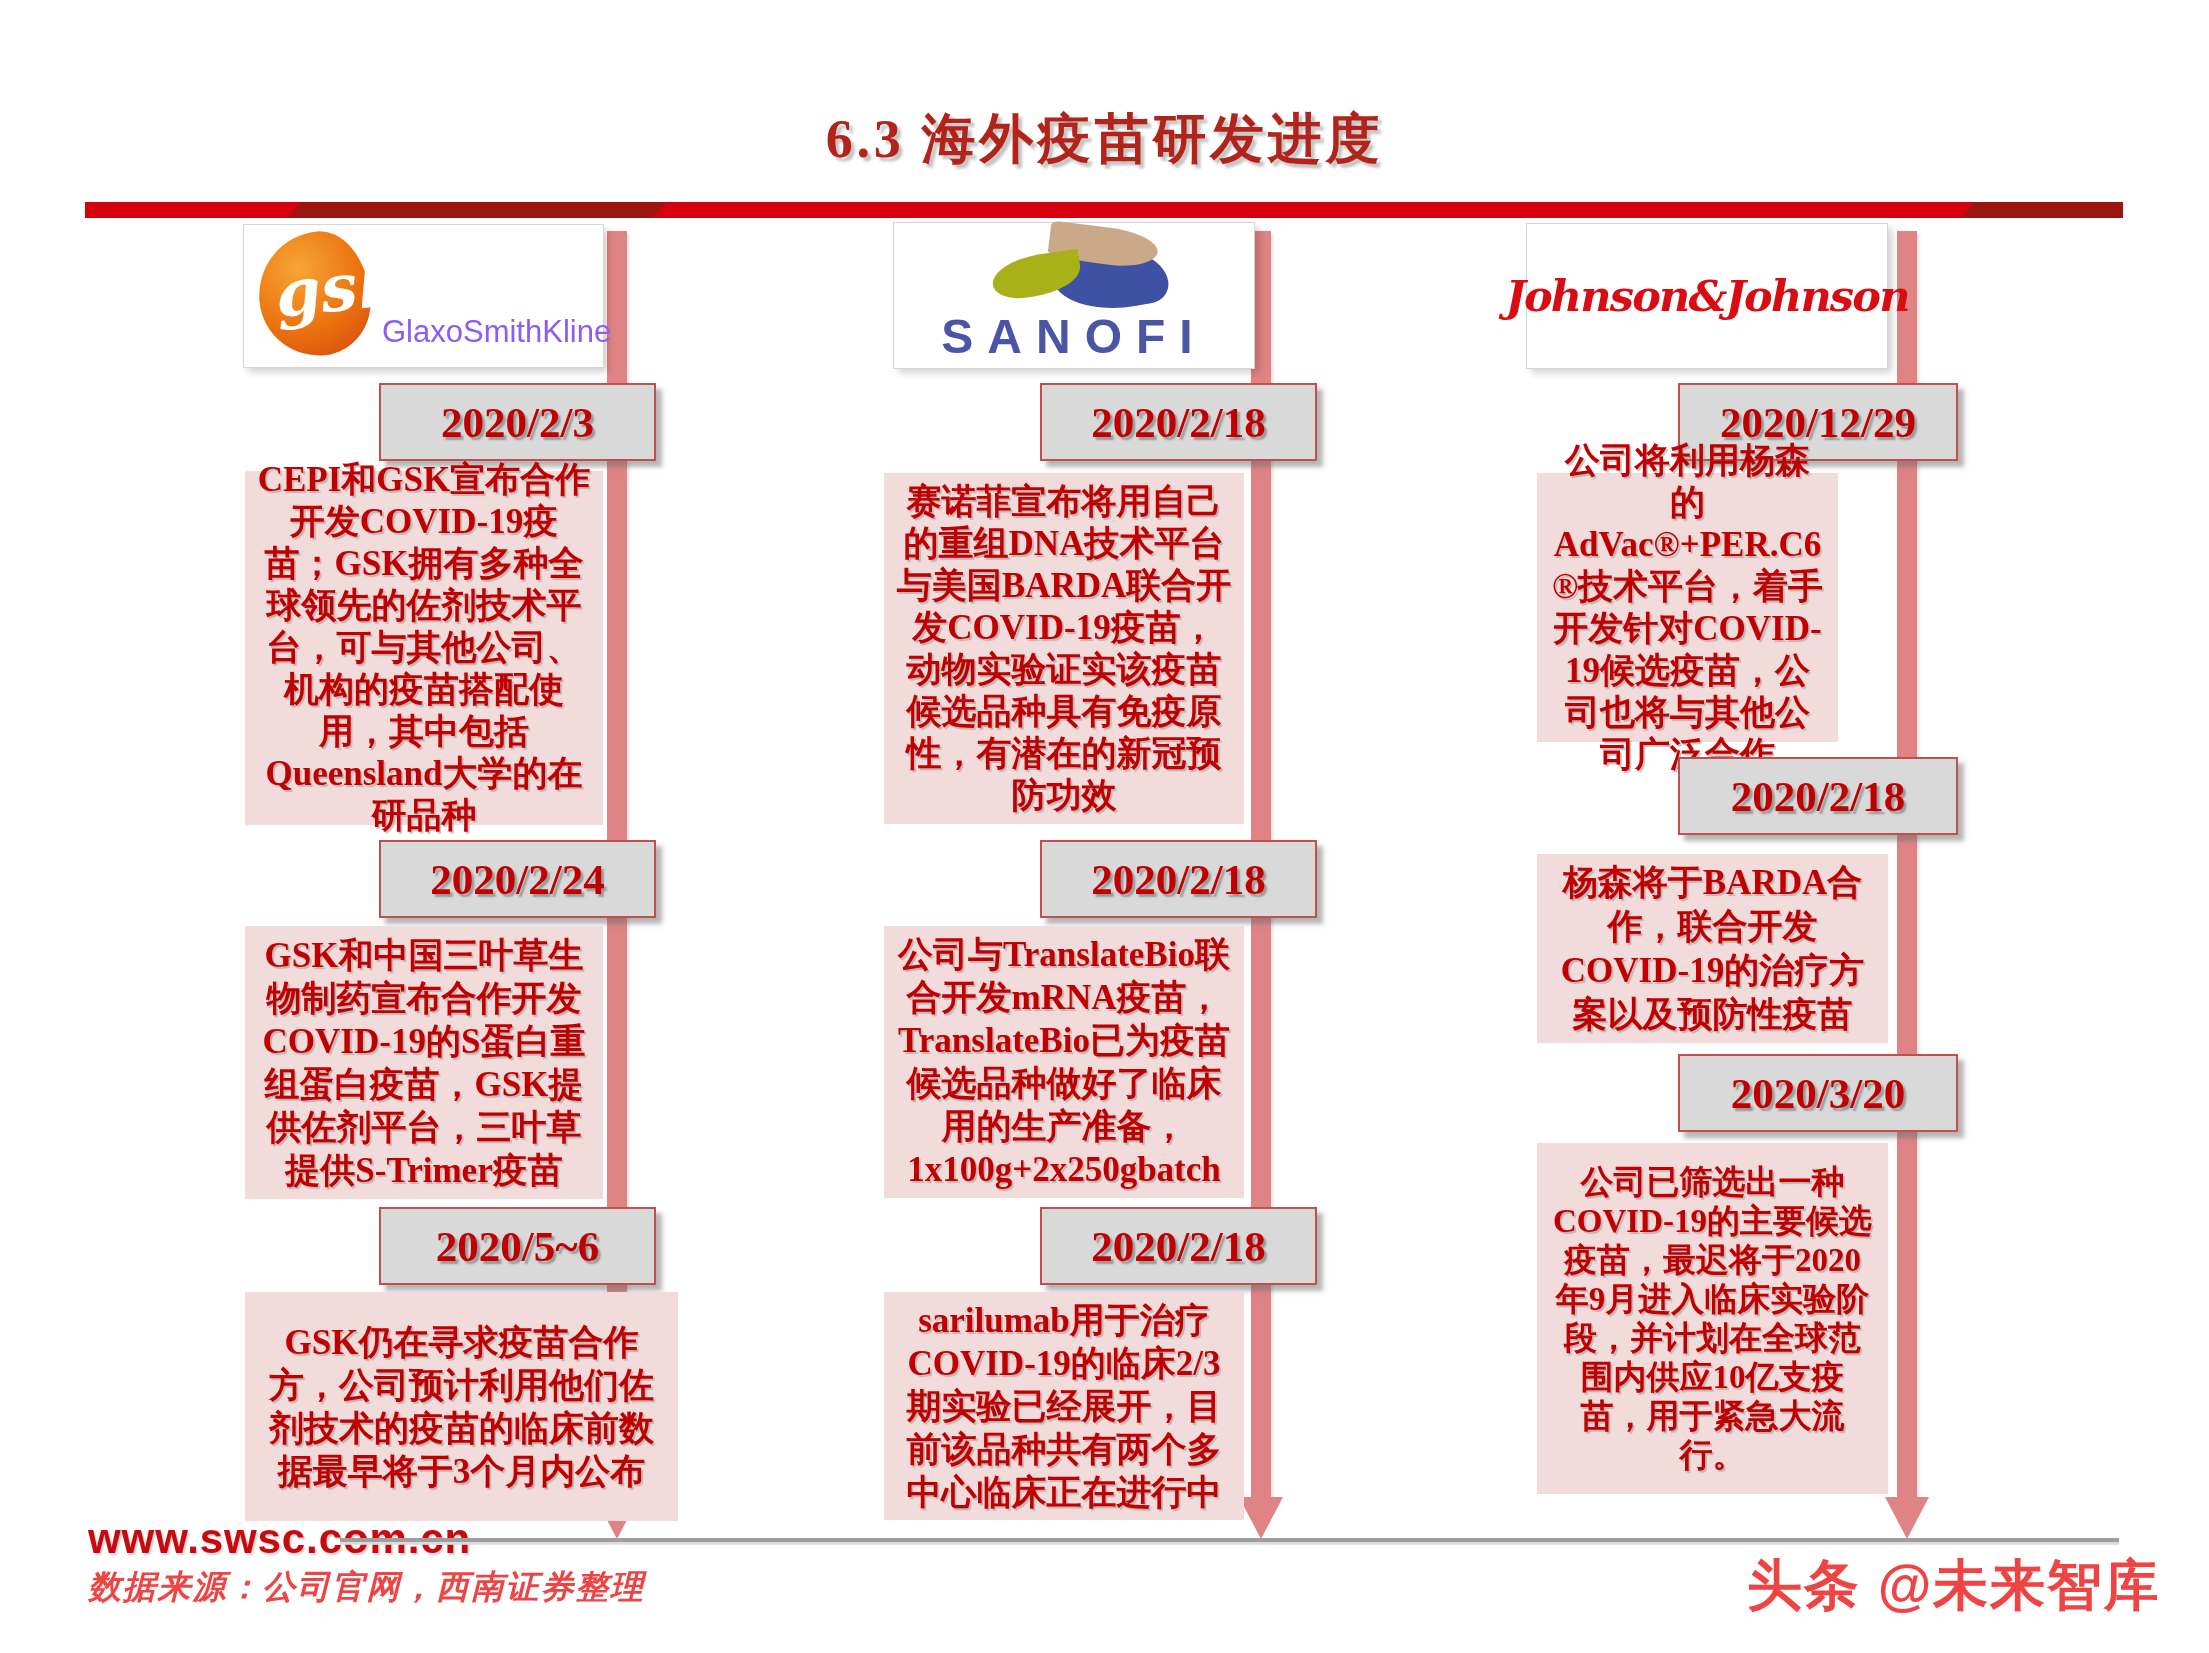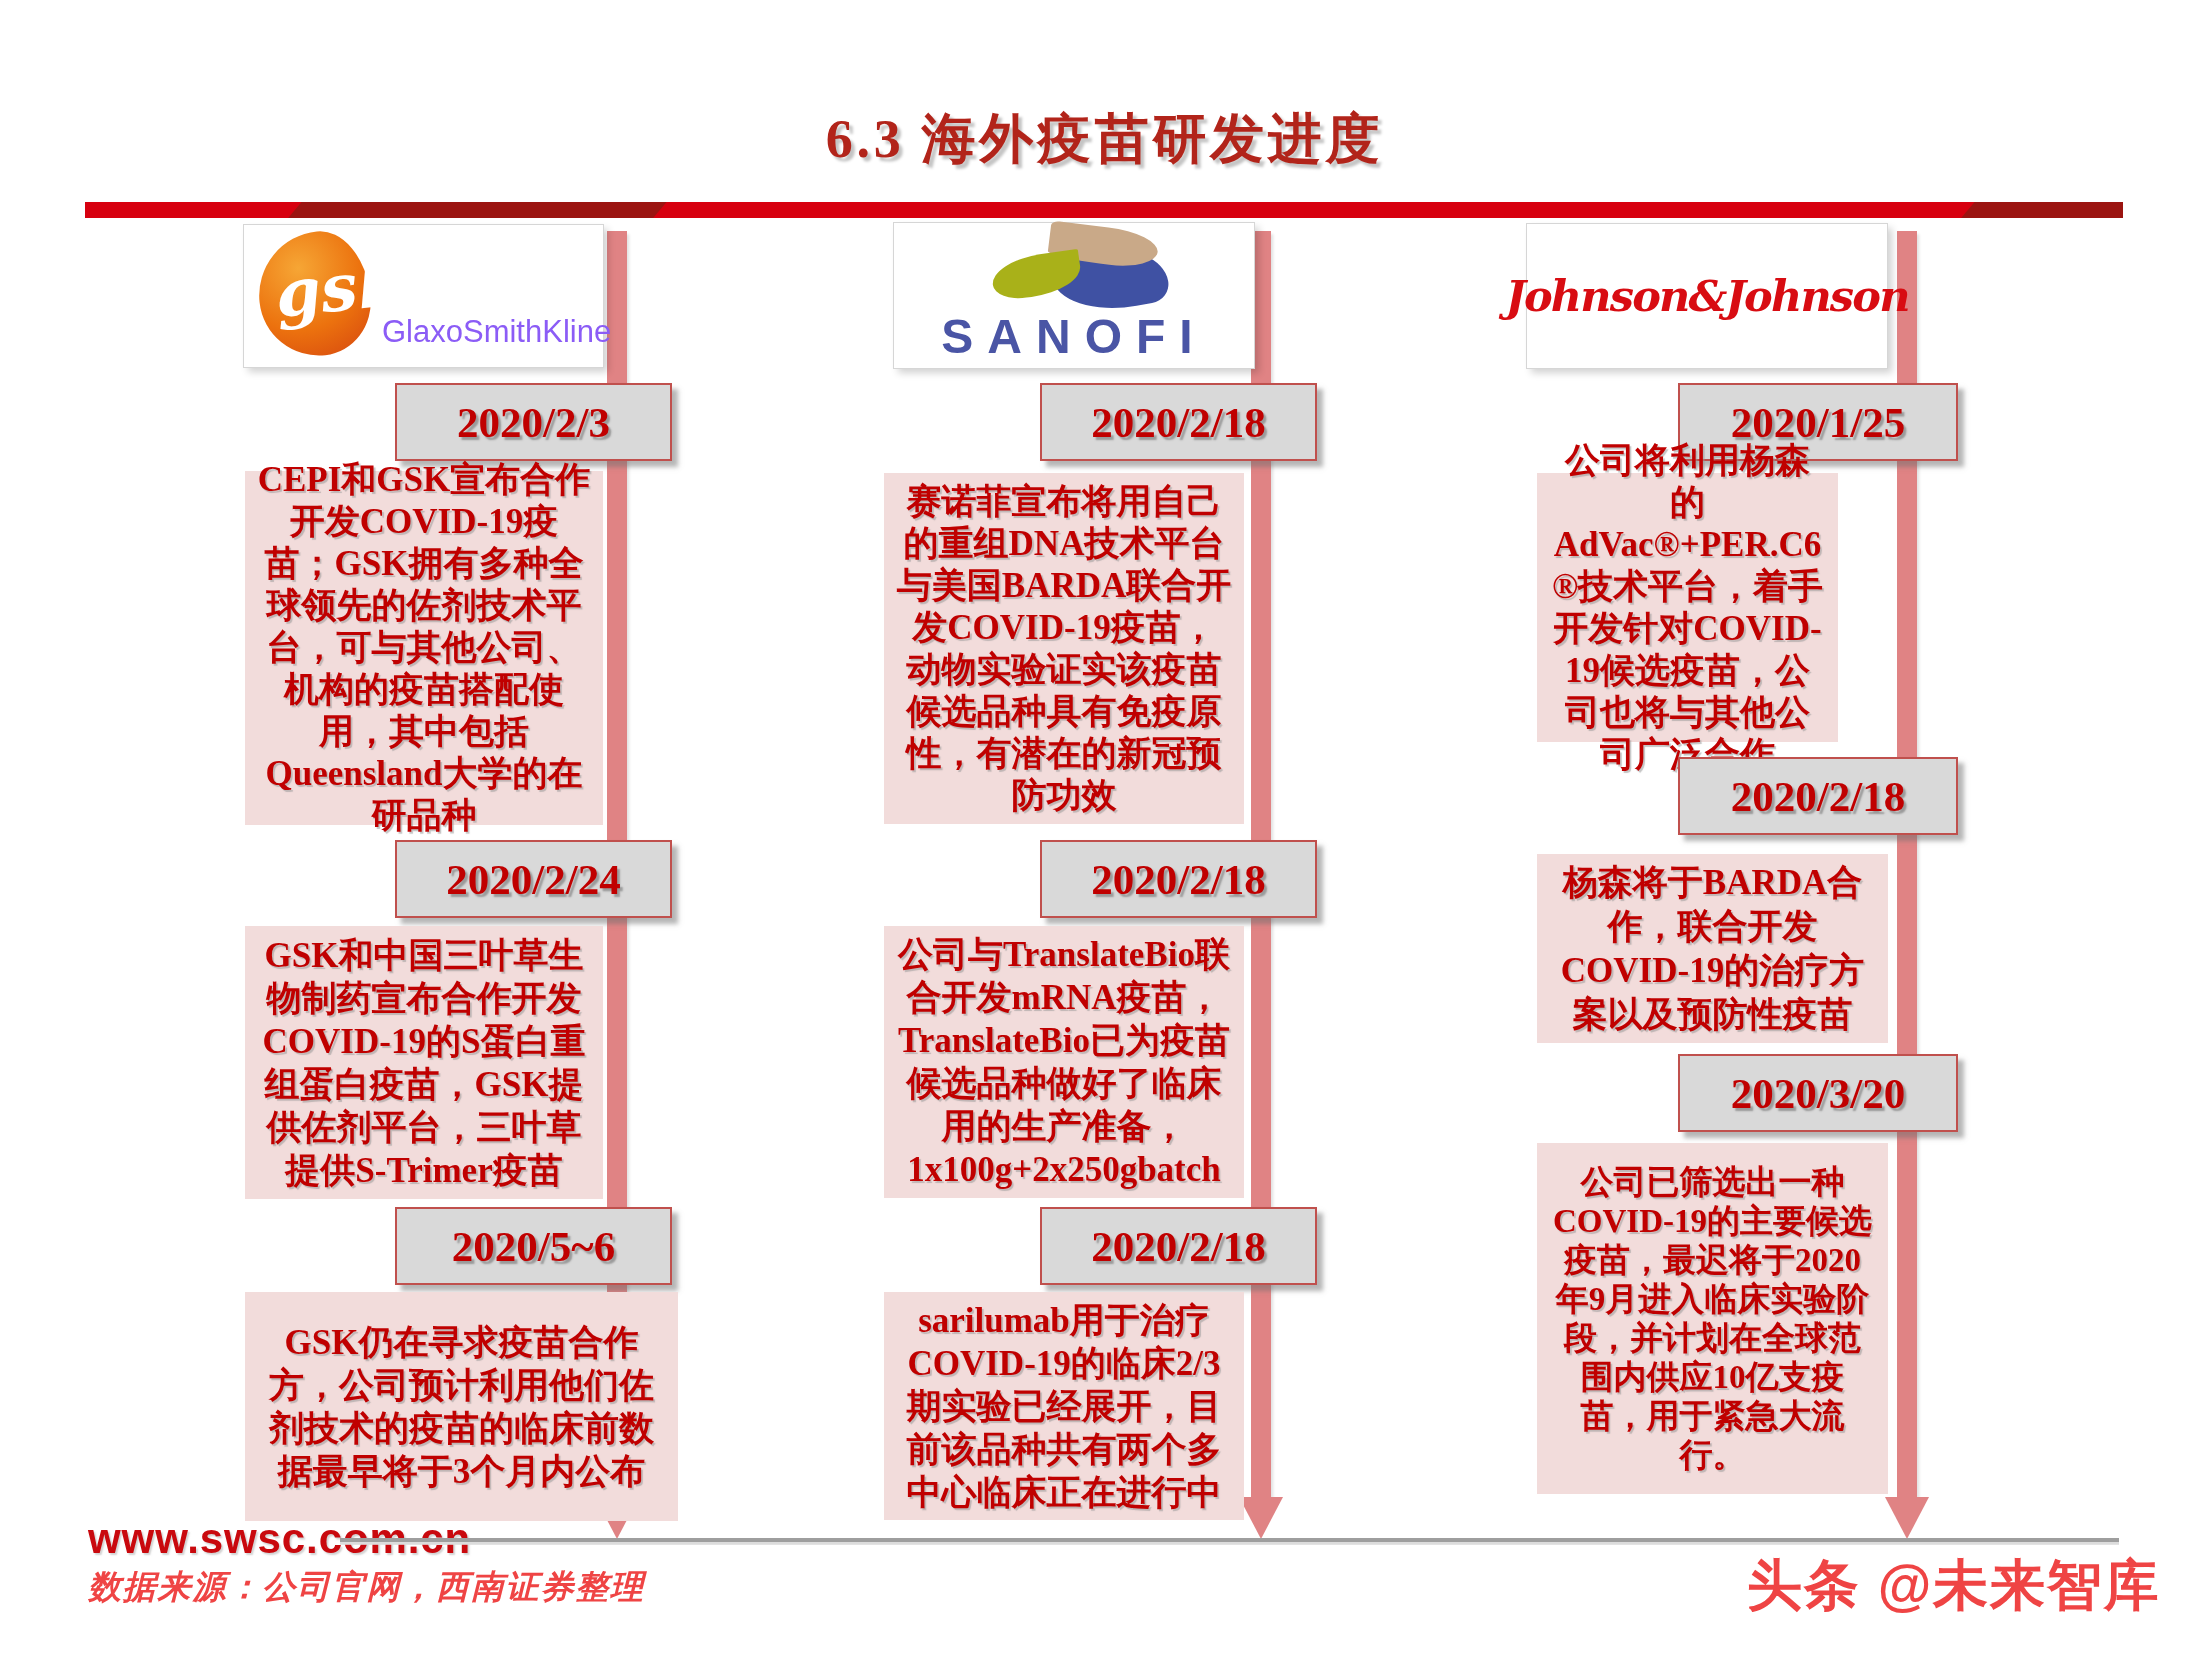"2020/2/3" .d-c0 { left: 395px -> 379px }
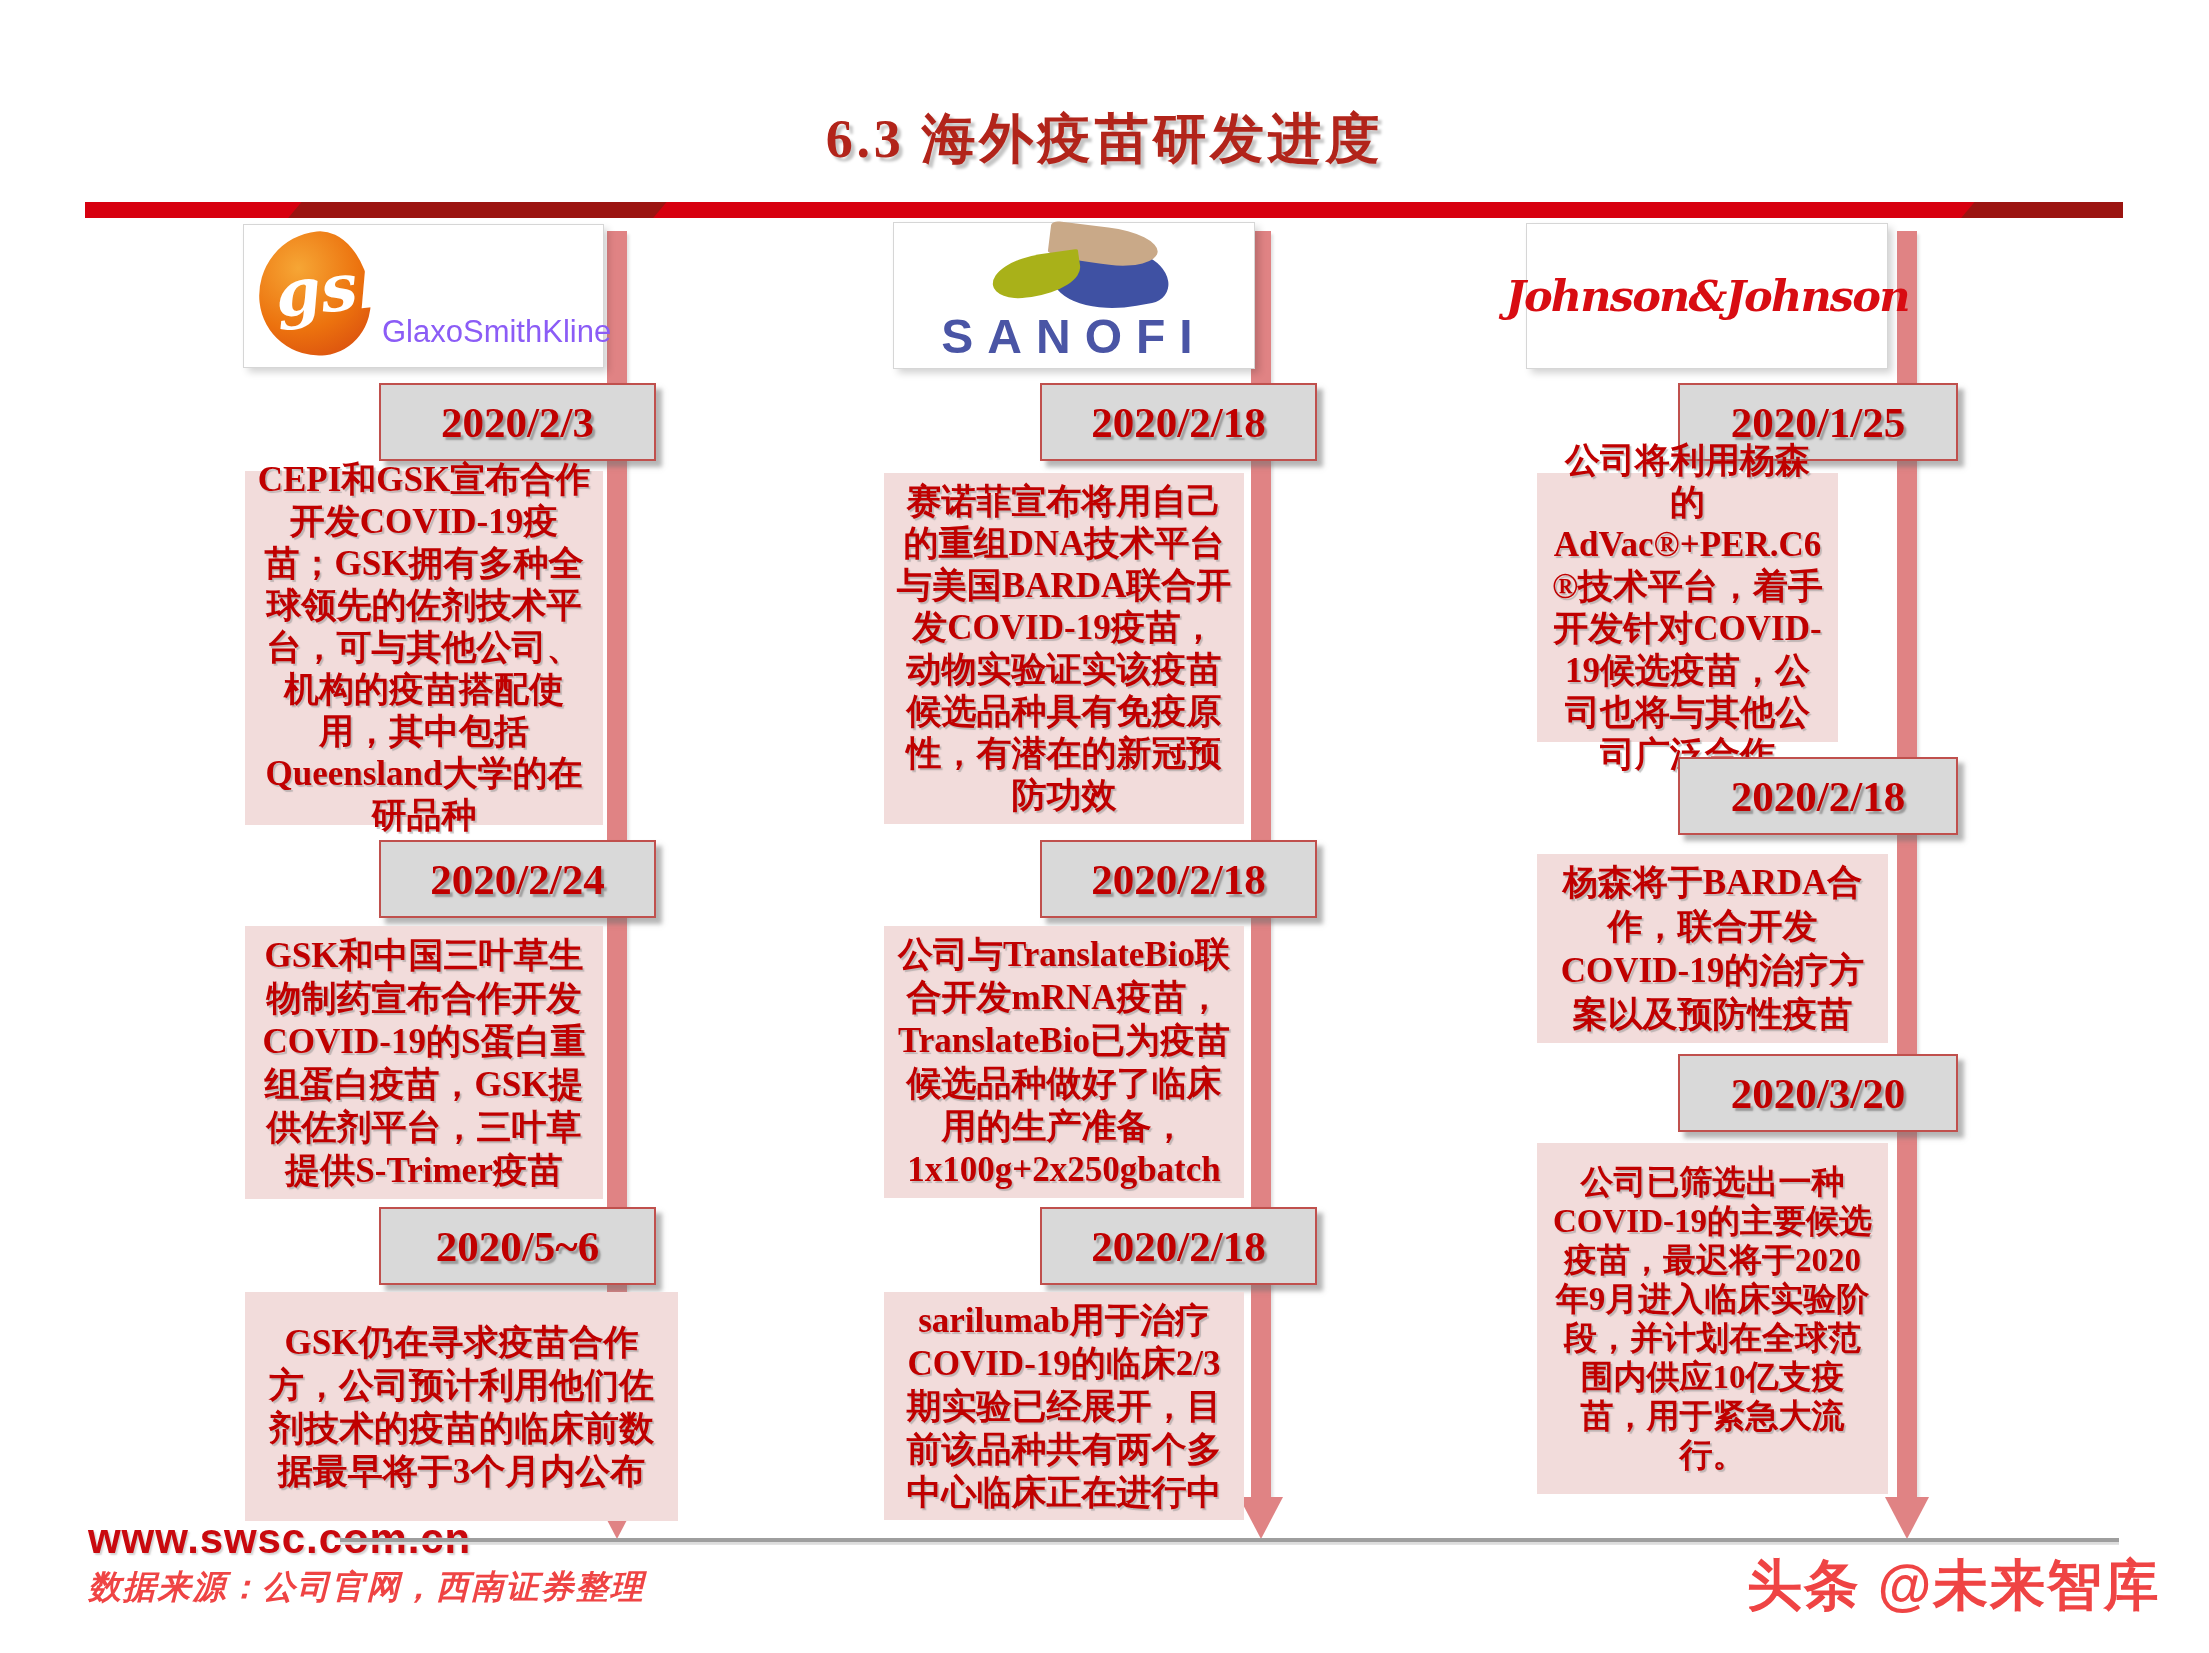"2020/1/25" div.date-box { text: 2020/1/25 -> 2020/12/29 }
